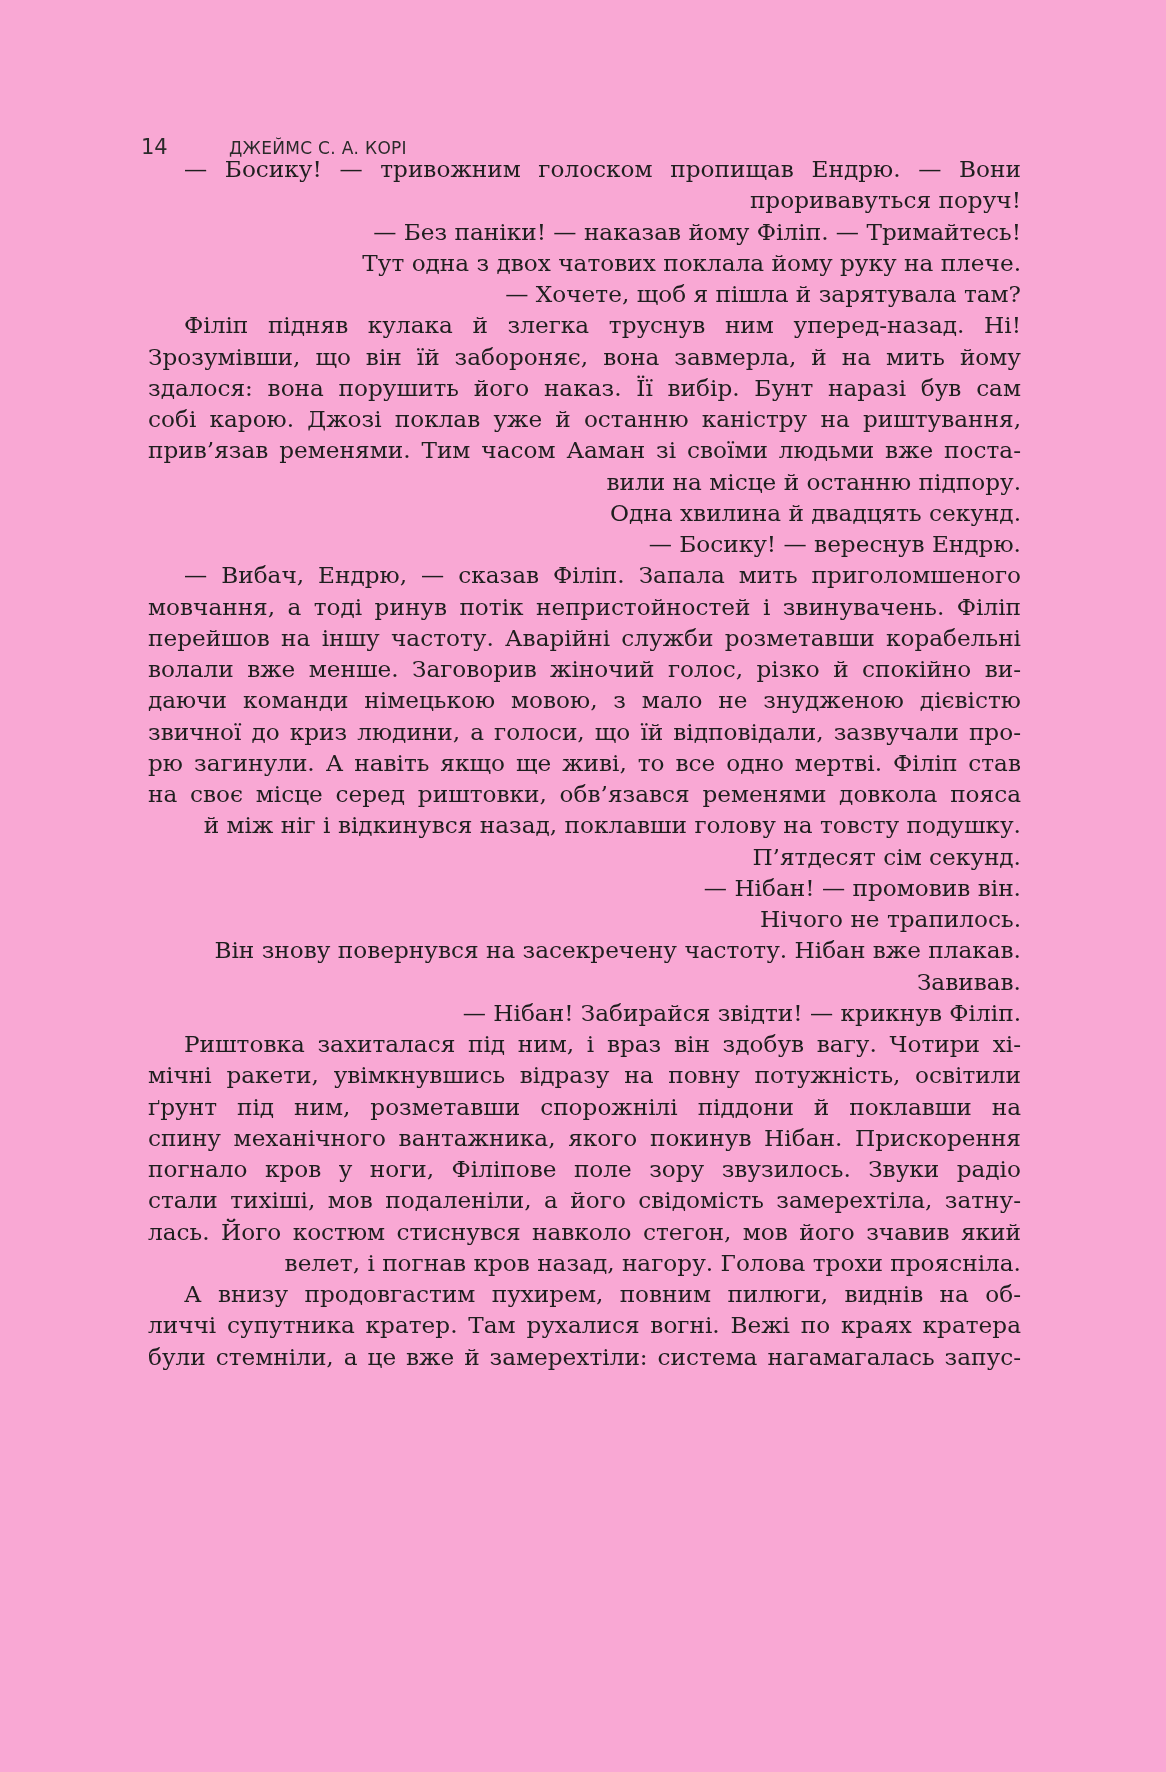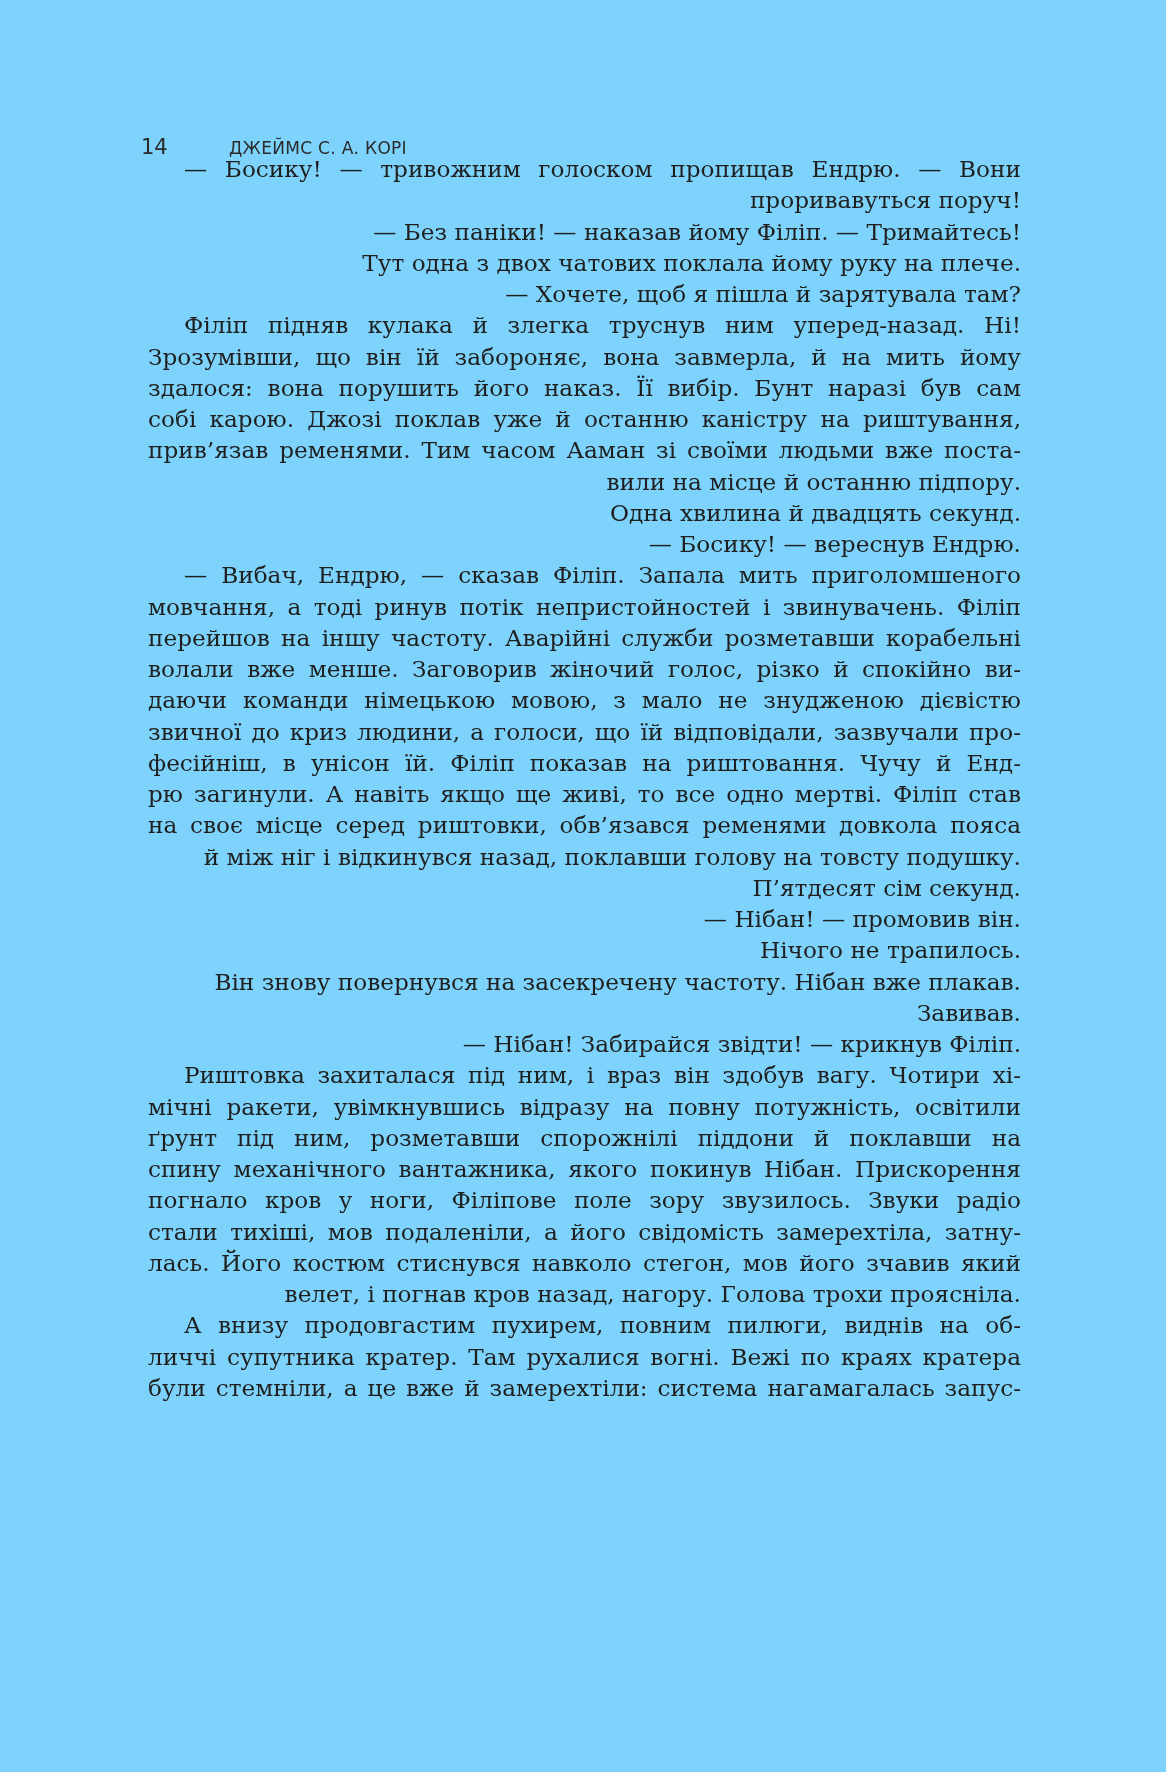"14" .page { background: #7dd3fc -> #f9a8d4 }
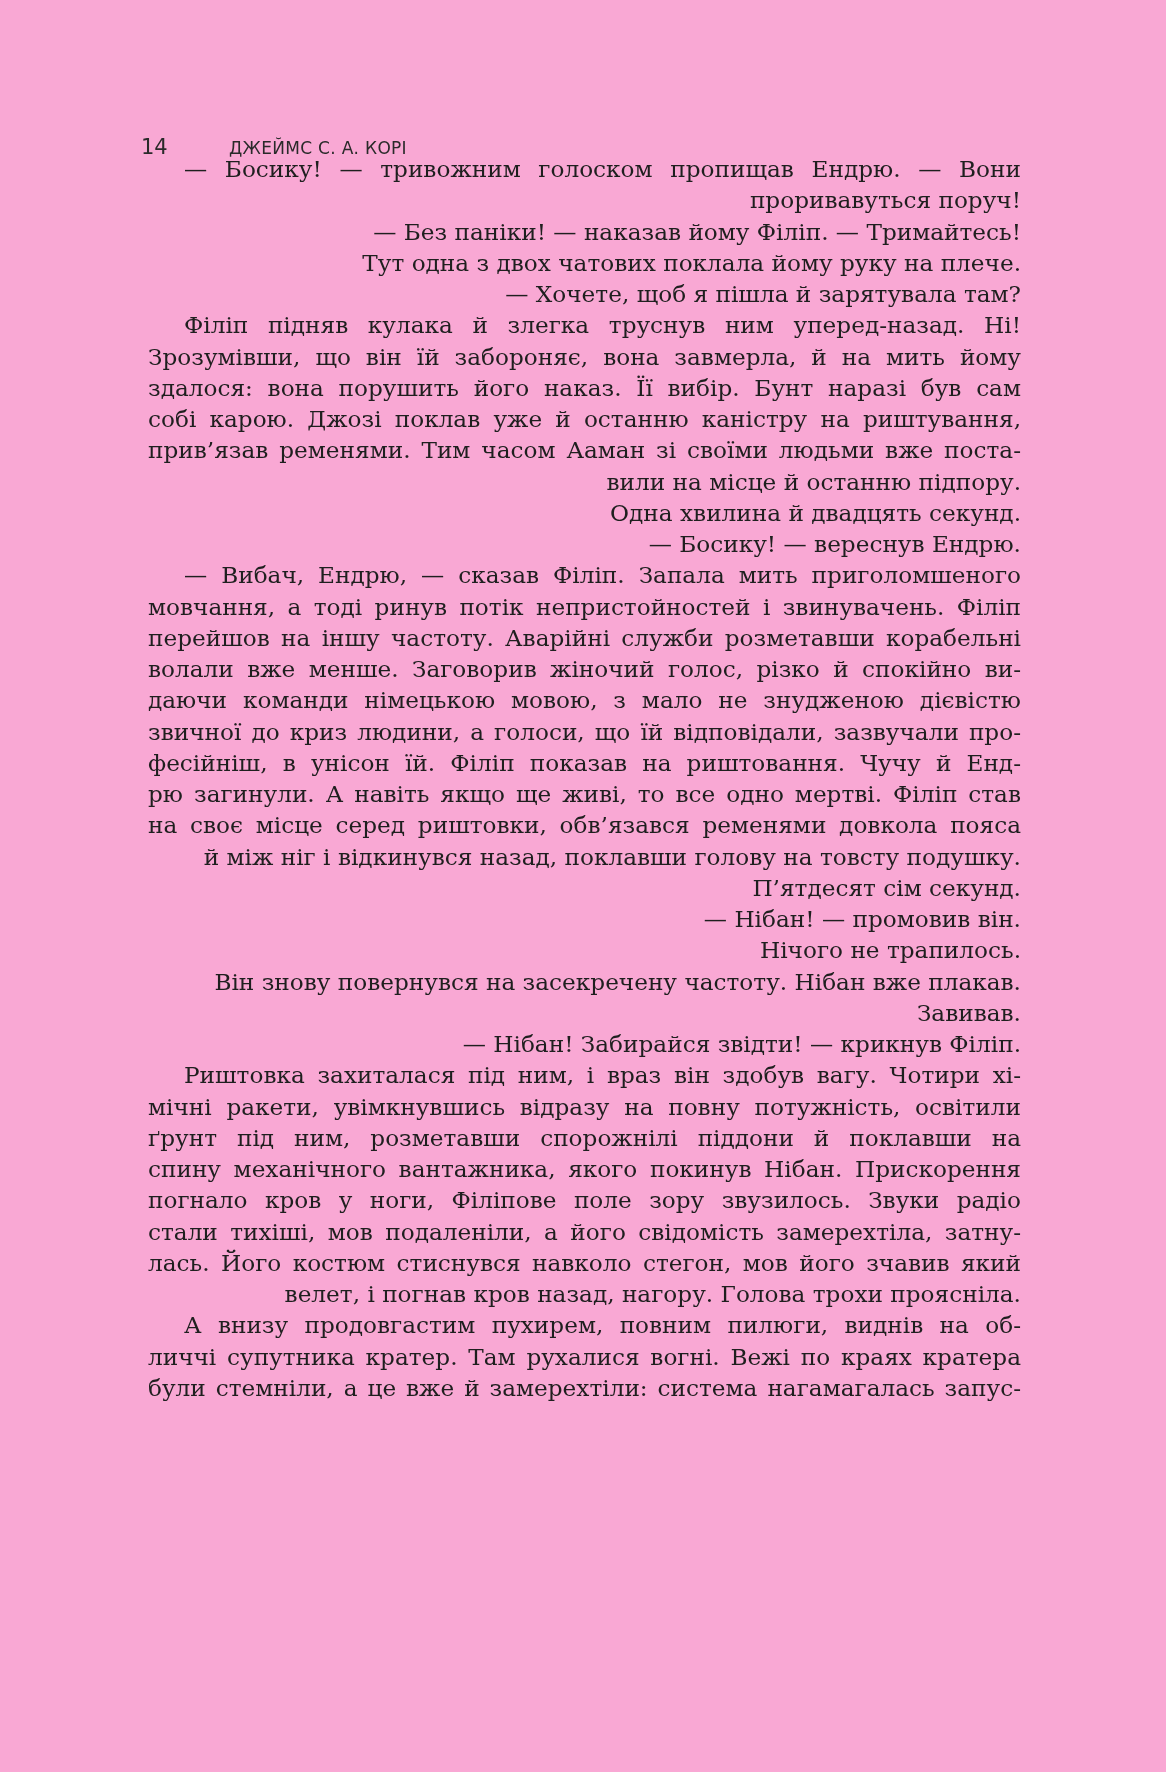"фесійніш, в унісон їй. Філіп" div.line { html: <div>фесійніш, в унісон їй. Філіп показав на риштовання. Чучу й Енд-</div> -> none }
